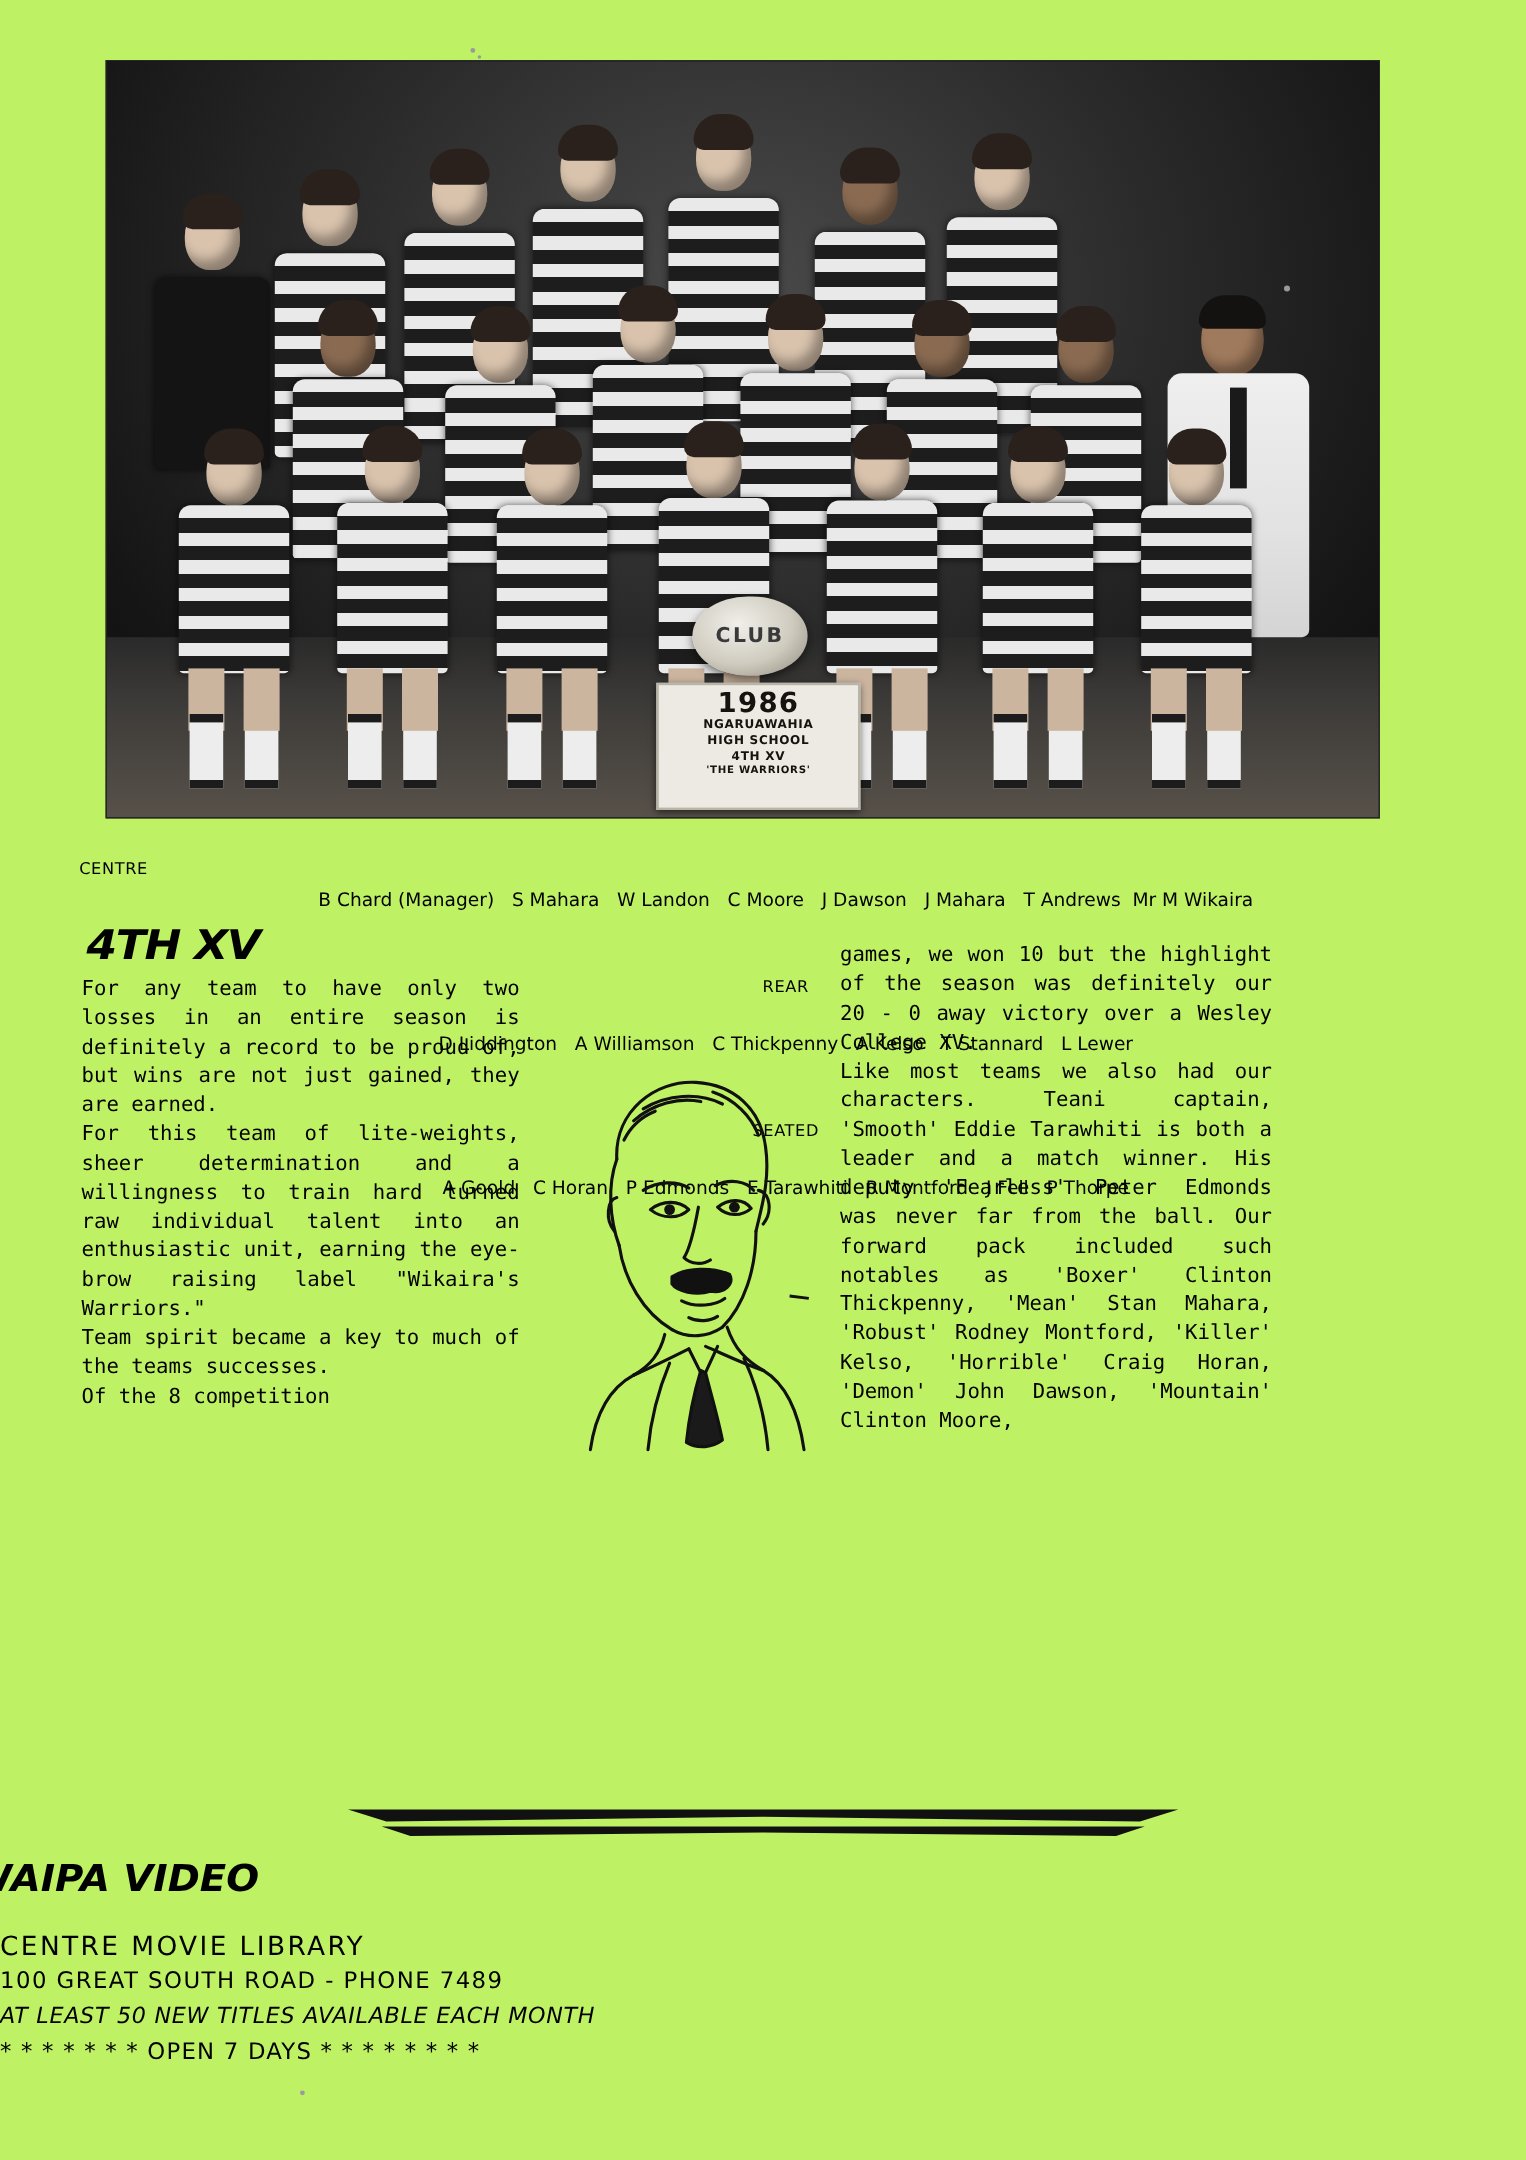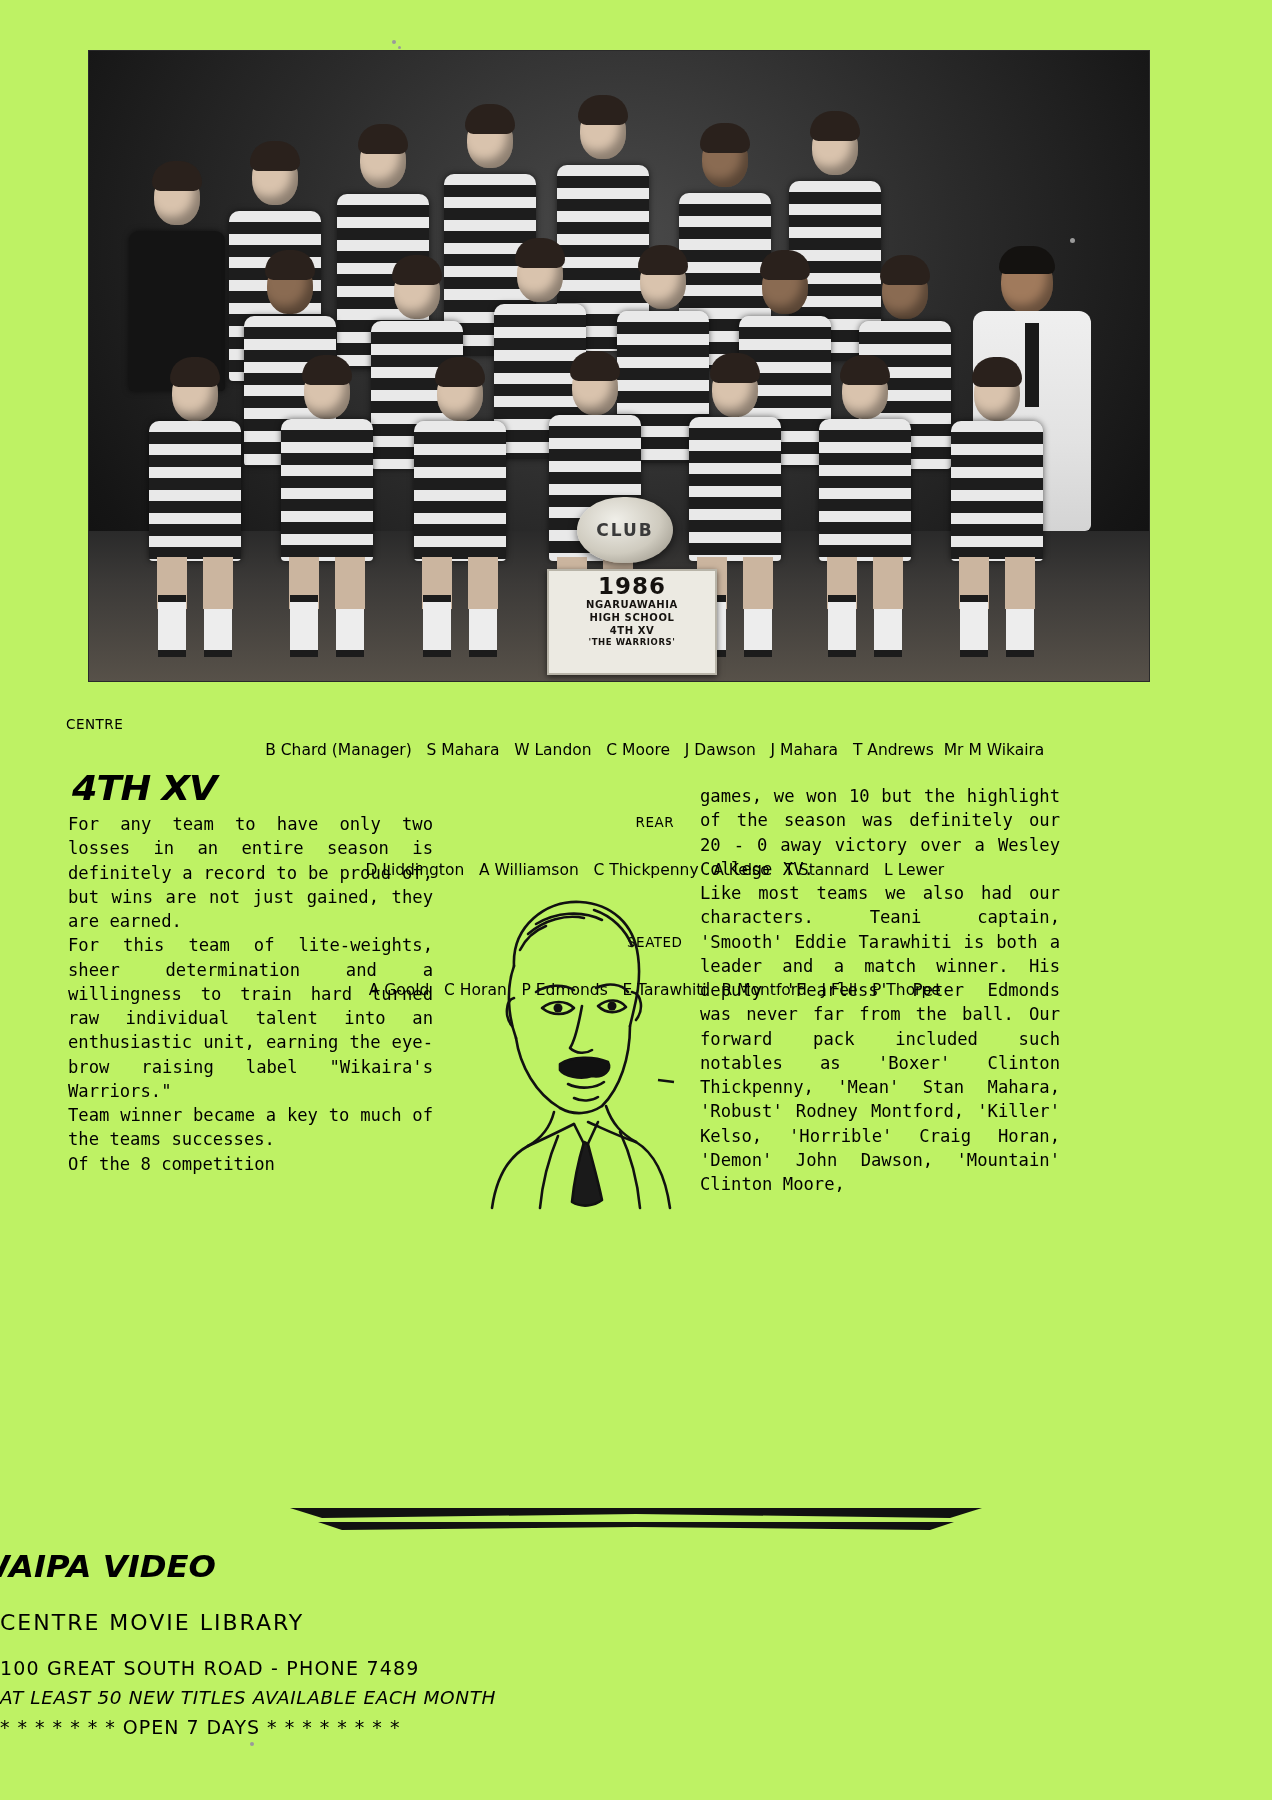"Team winner became a key" p { text: winner -> spirit }
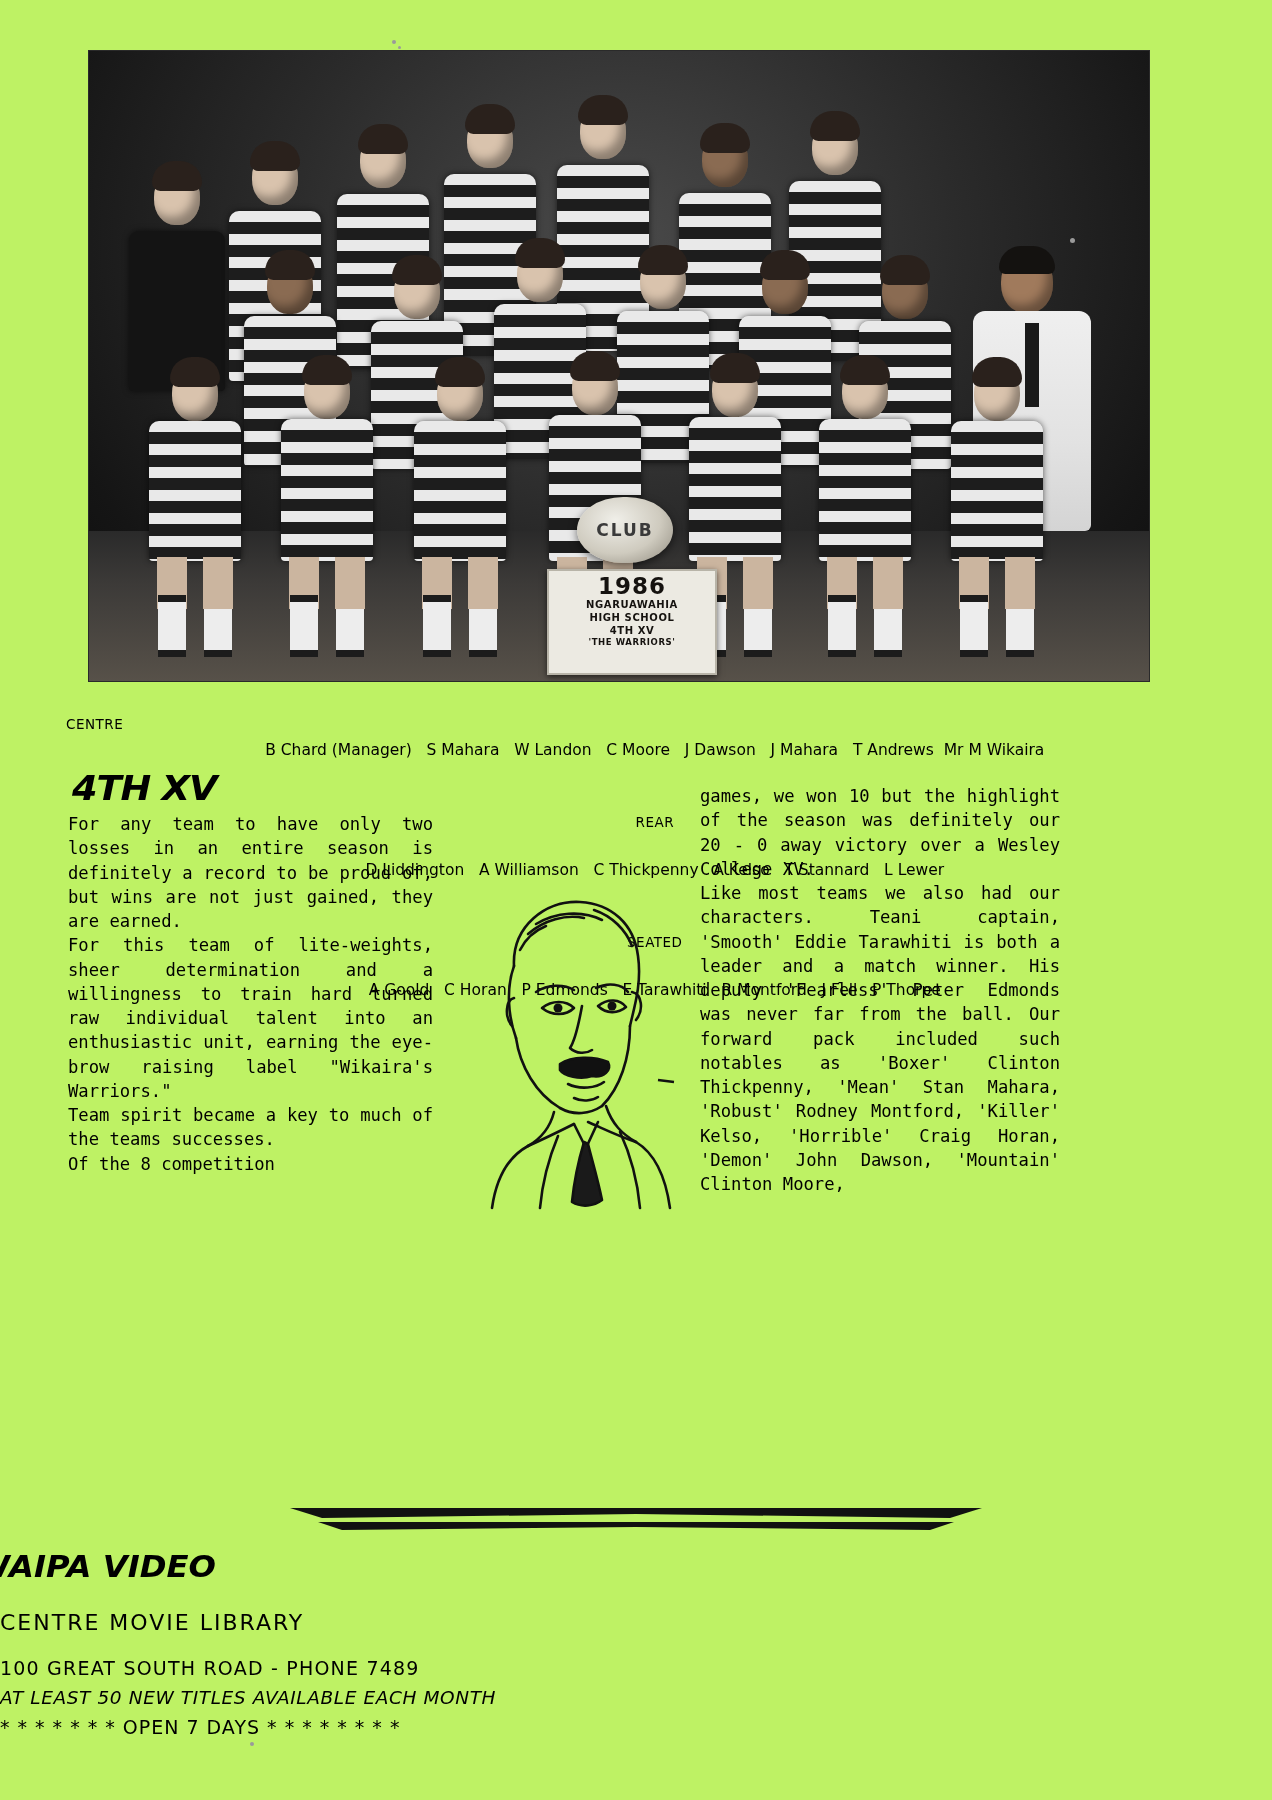"100 GREAT SOUTH ROAD -" .ad .l2 { margin-top: 22px -> 5px }
